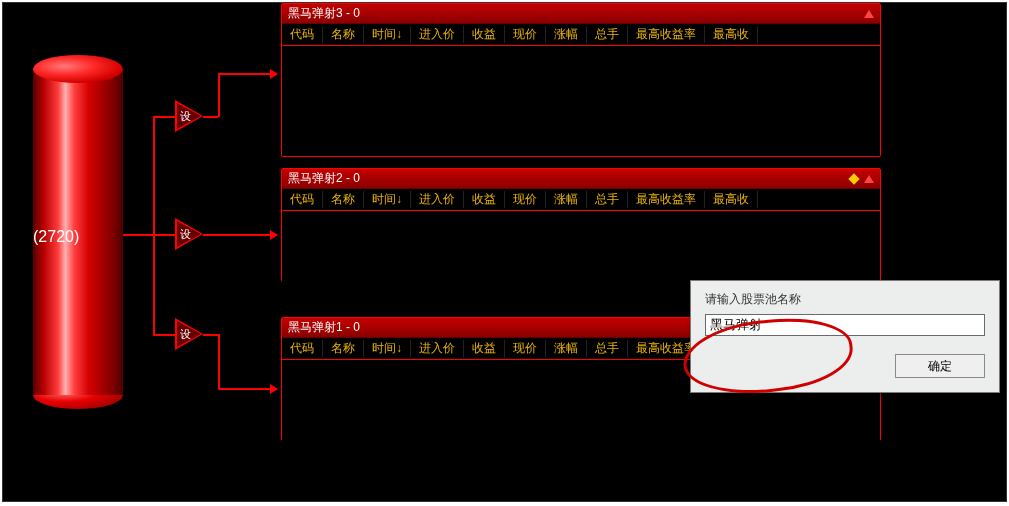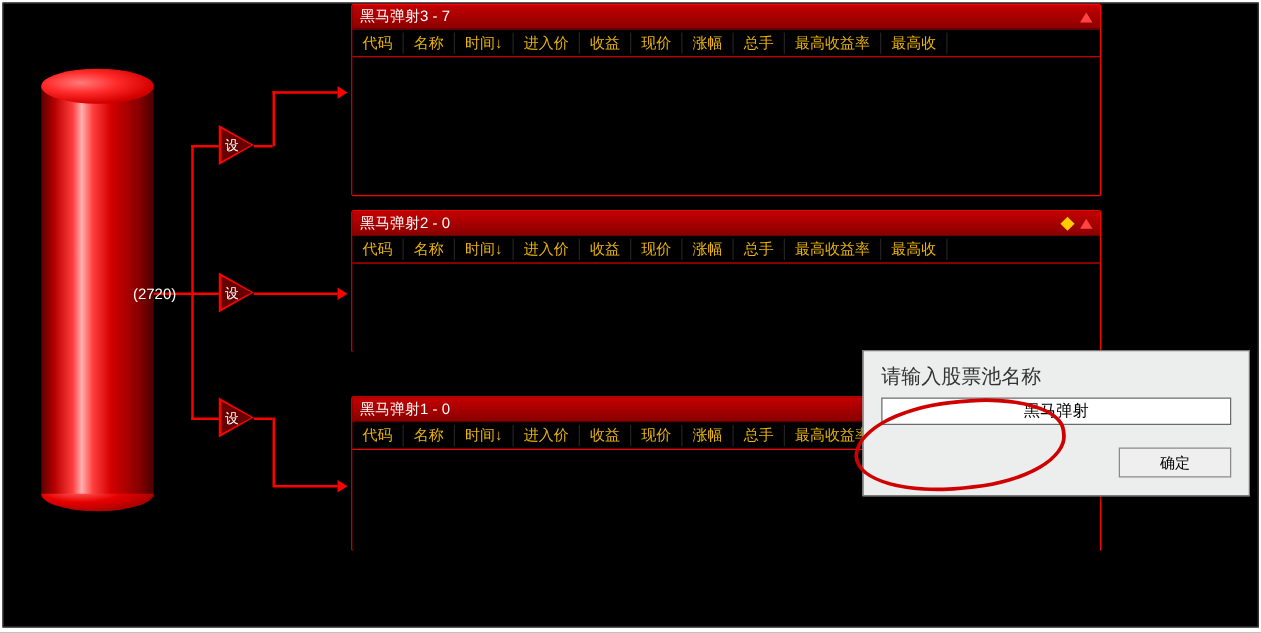"黑马弹射3 - 7" span { text: 7 -> 0 }
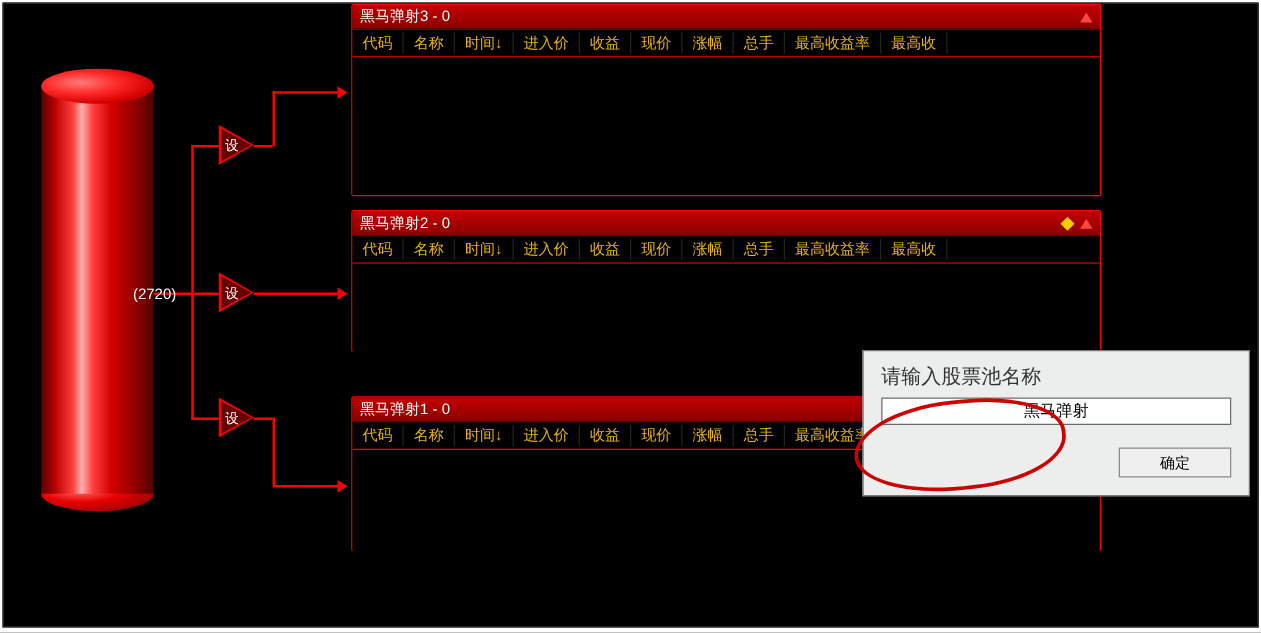"(2720)" .cyl-label { font-size: 12px -> 16px; text-align: right -> left }
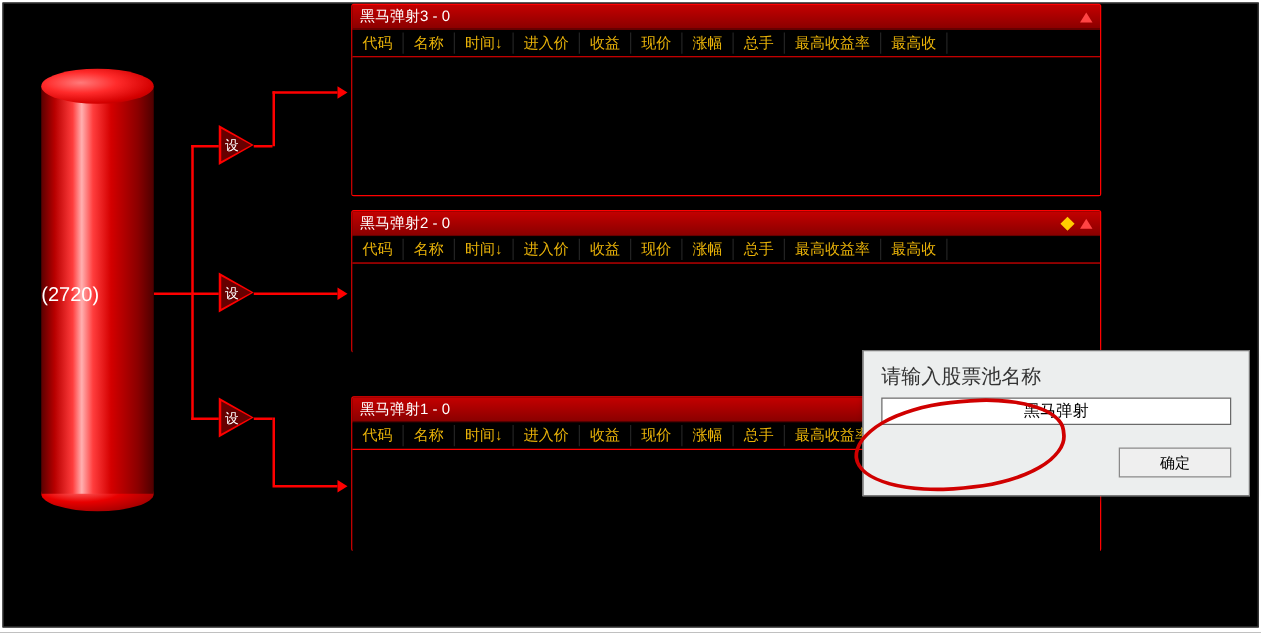"请输入股票池名称" .dlg label { font-size: 16px -> 12px }
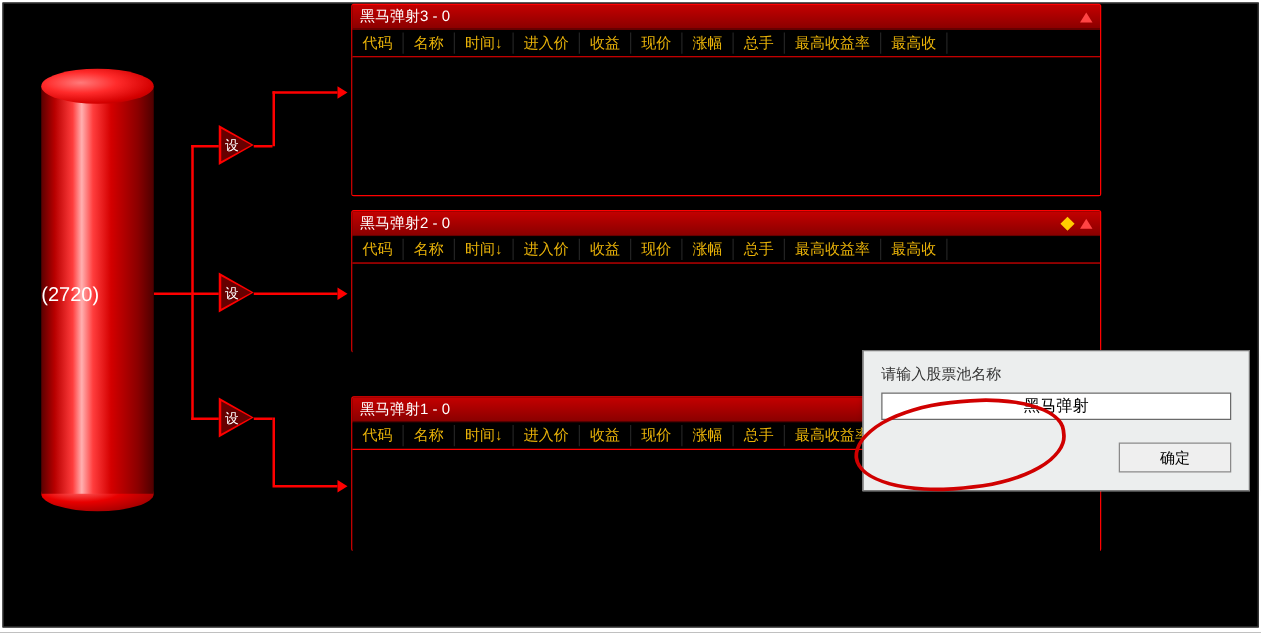"黑马弹射" .dlg input[type=text] { text-align: center -> none }
